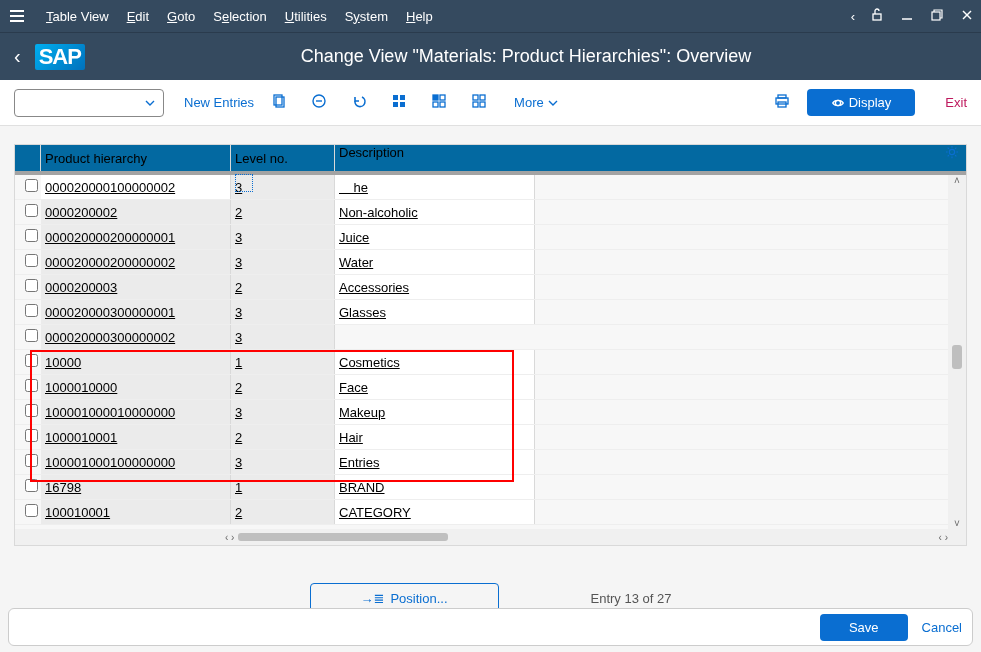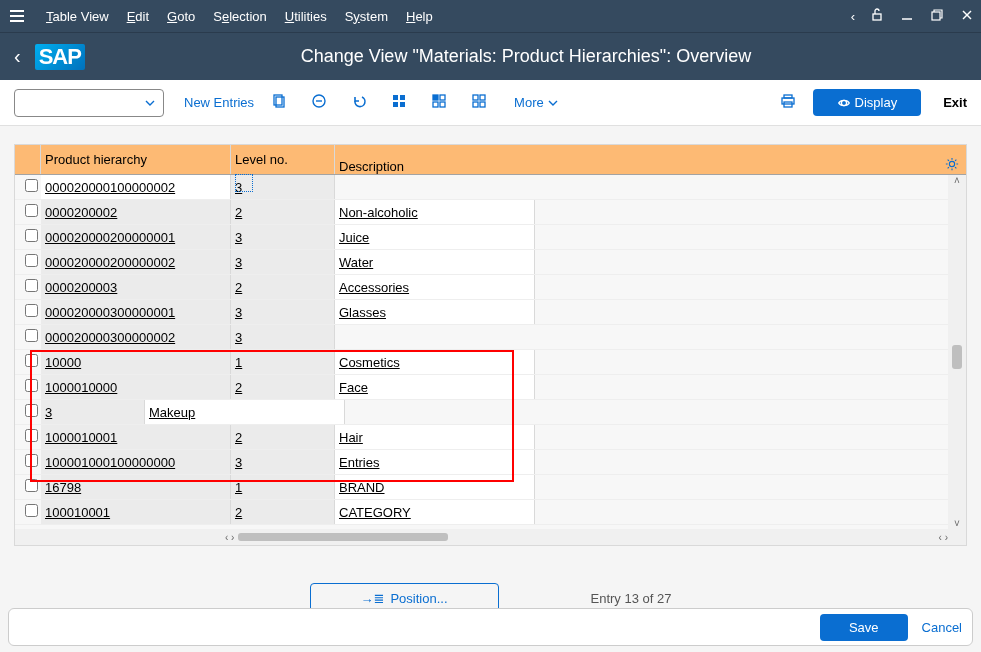"Exit" .exit-link { color: #000000 -> #be185d; font-weight: bold -> none; margin-left: 12px -> 20px }
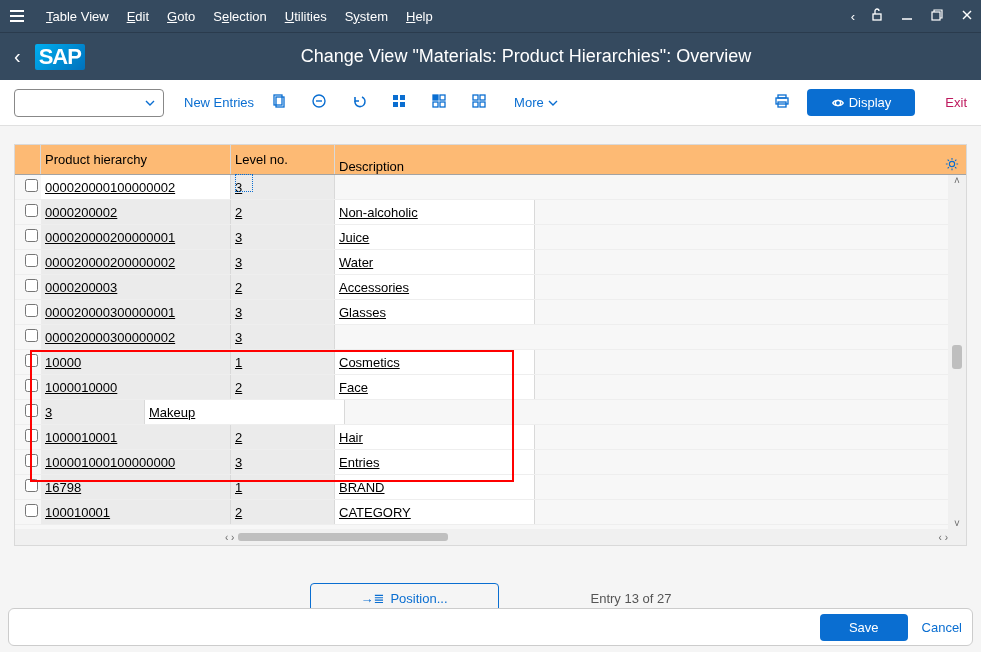"Product hierarchy" .table-header-row { align-items: flex-end -> flex-start; background: #fdba74 -> #0369a1; border-bottom: 1px solid #a3a3a3 -> 4px solid #a3a3a3 }
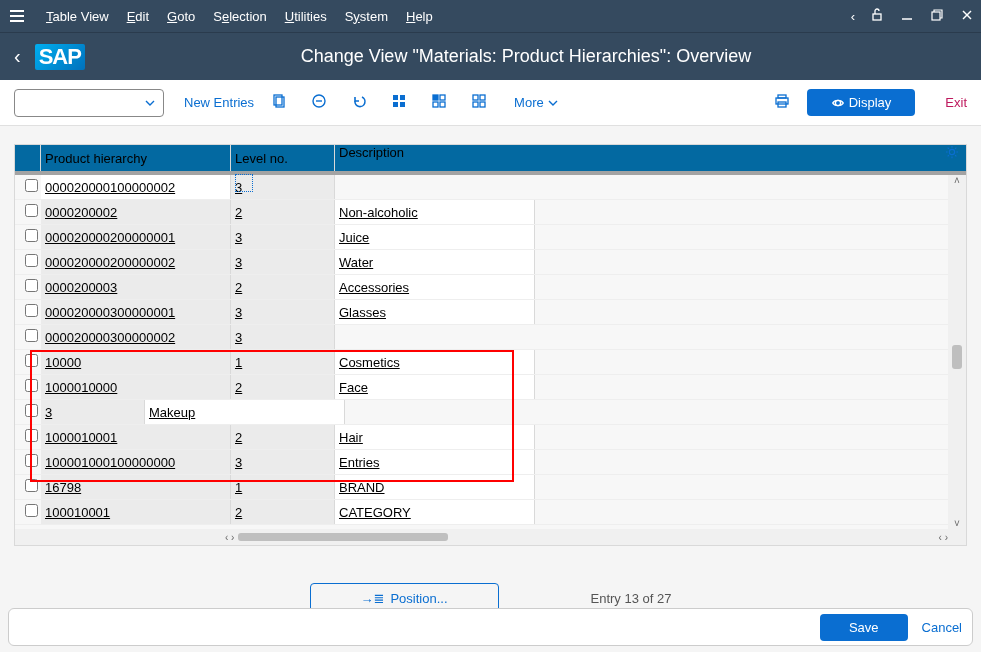"he" div.cell { html: none -> <div>&nbsp;&nbsp;&nbsp;&nbsp;he</div> }
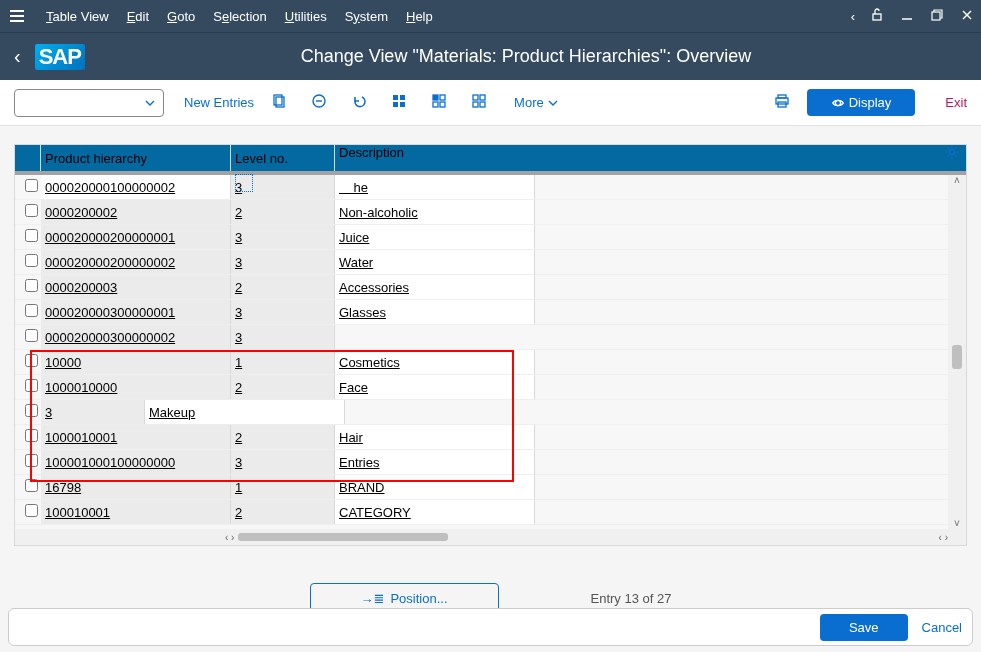"100001000010000000" div.cell { html: none -> <div>100001000010000000</div> }
